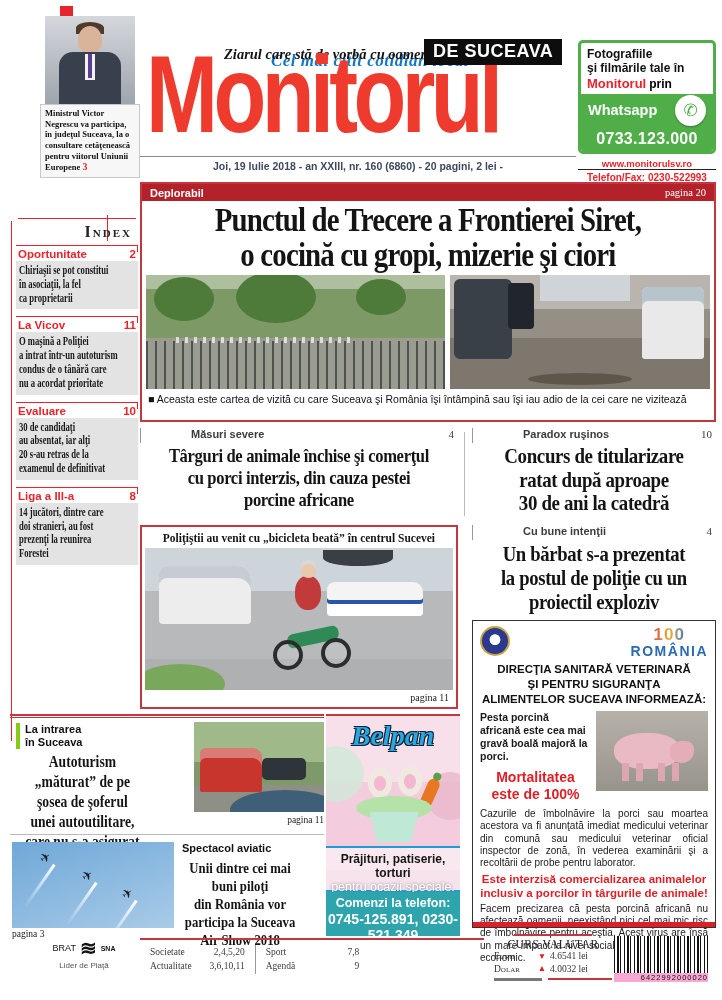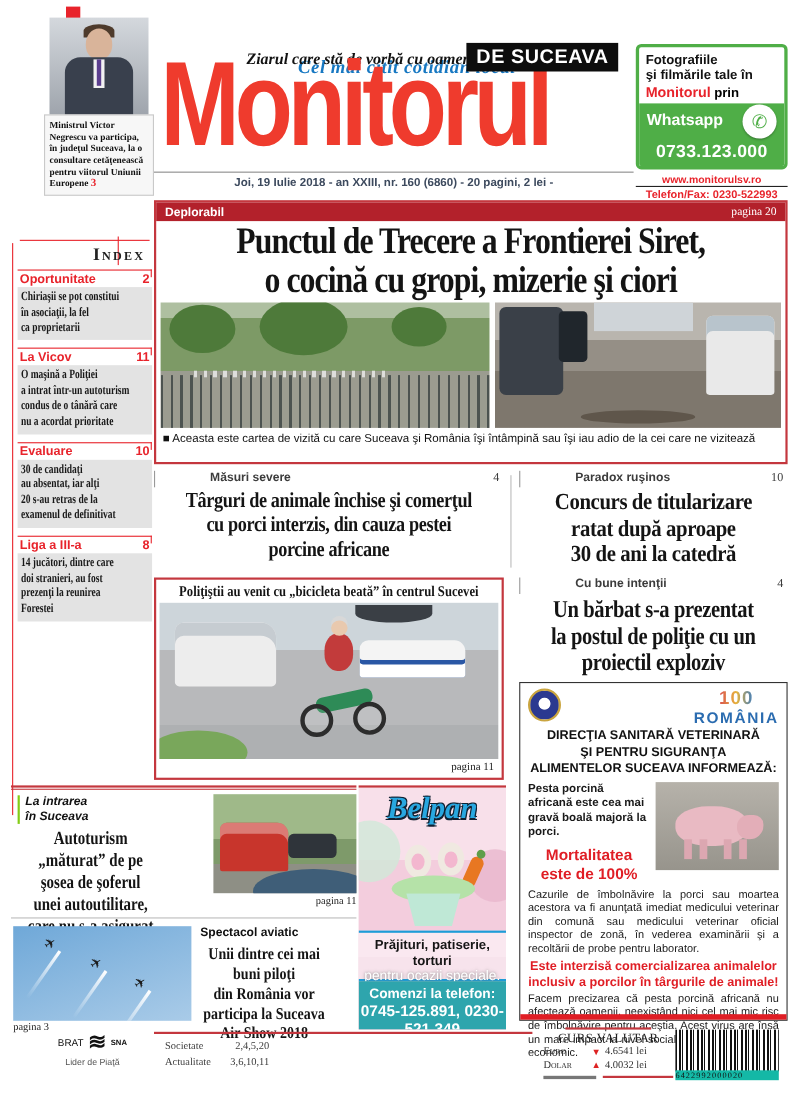"La intrarea" .swept-kick { border-left: 2px solid #84cc16 -> 4px solid #84cc16; font-style: italic -> none }
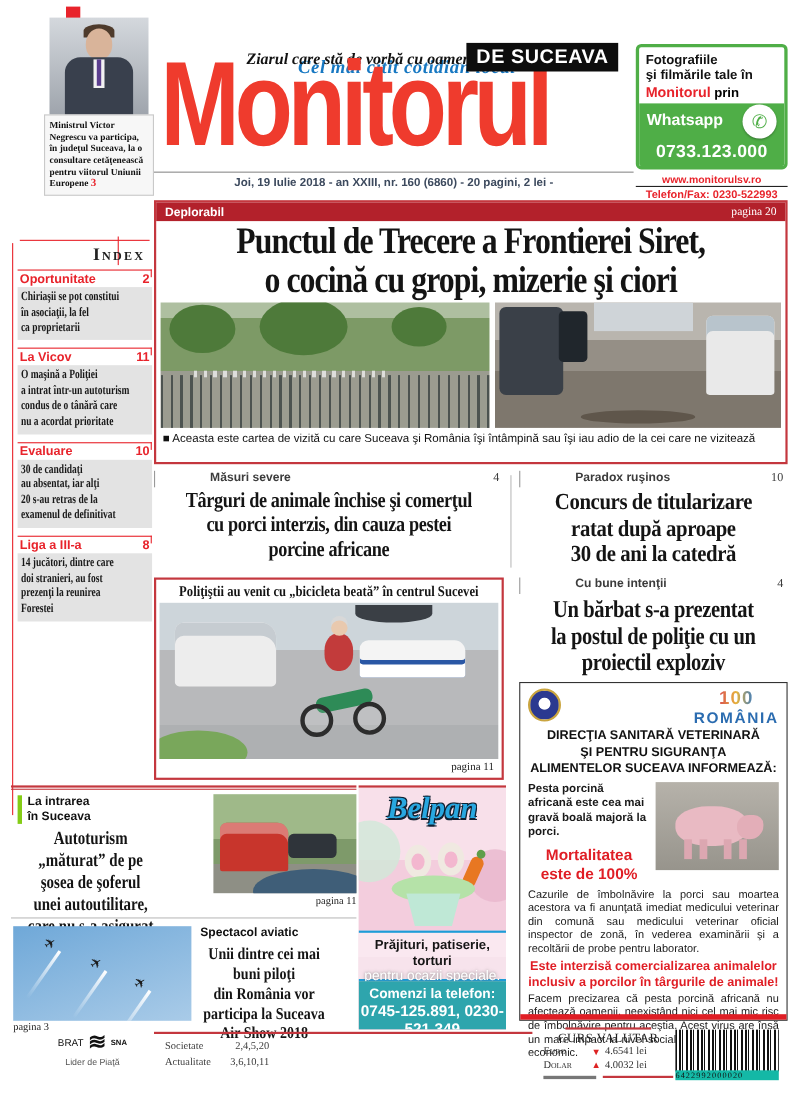"Sport" div.col { html: none -> <div> <div> <span>Sport</span> <span>7,8</span> </div> <div> <span>Agendă</span> <span>9</span> </div> </div> }
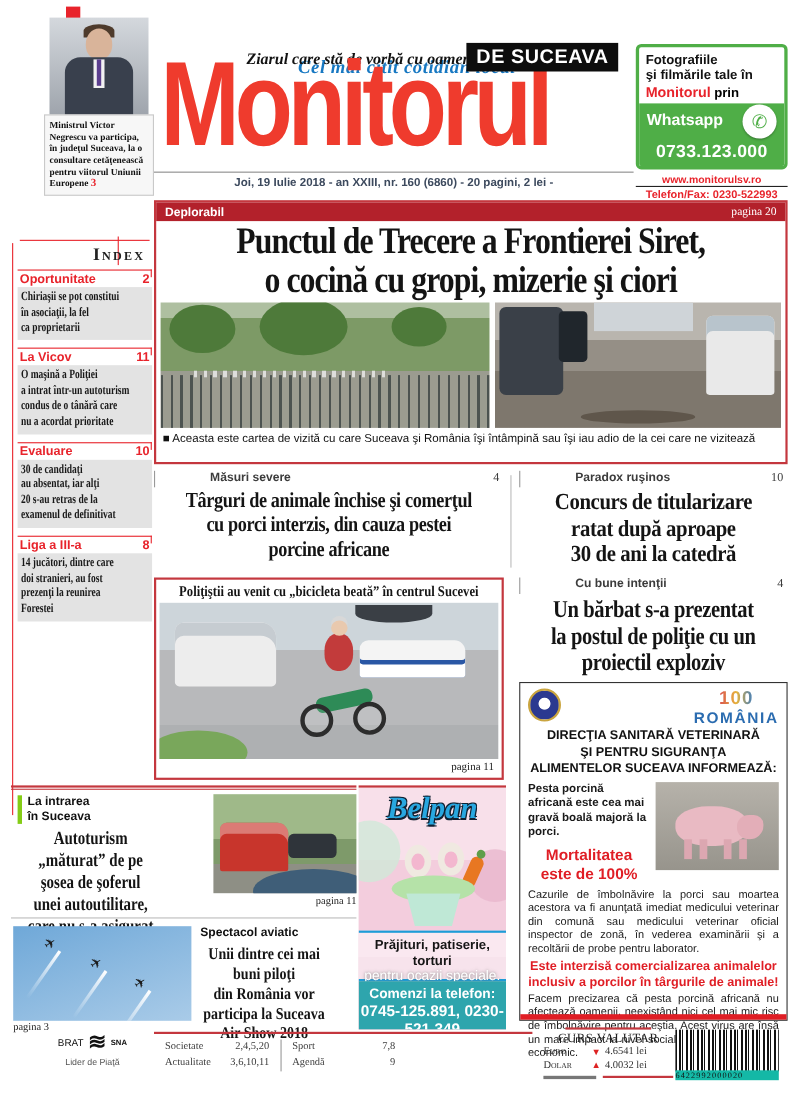"6422992000020" .digits { background: #14b8a6 -> #f9a8d4; font-family: Liberation Serif, serif -> Liberation Sans, sans-serif; text-align: left -> right }
